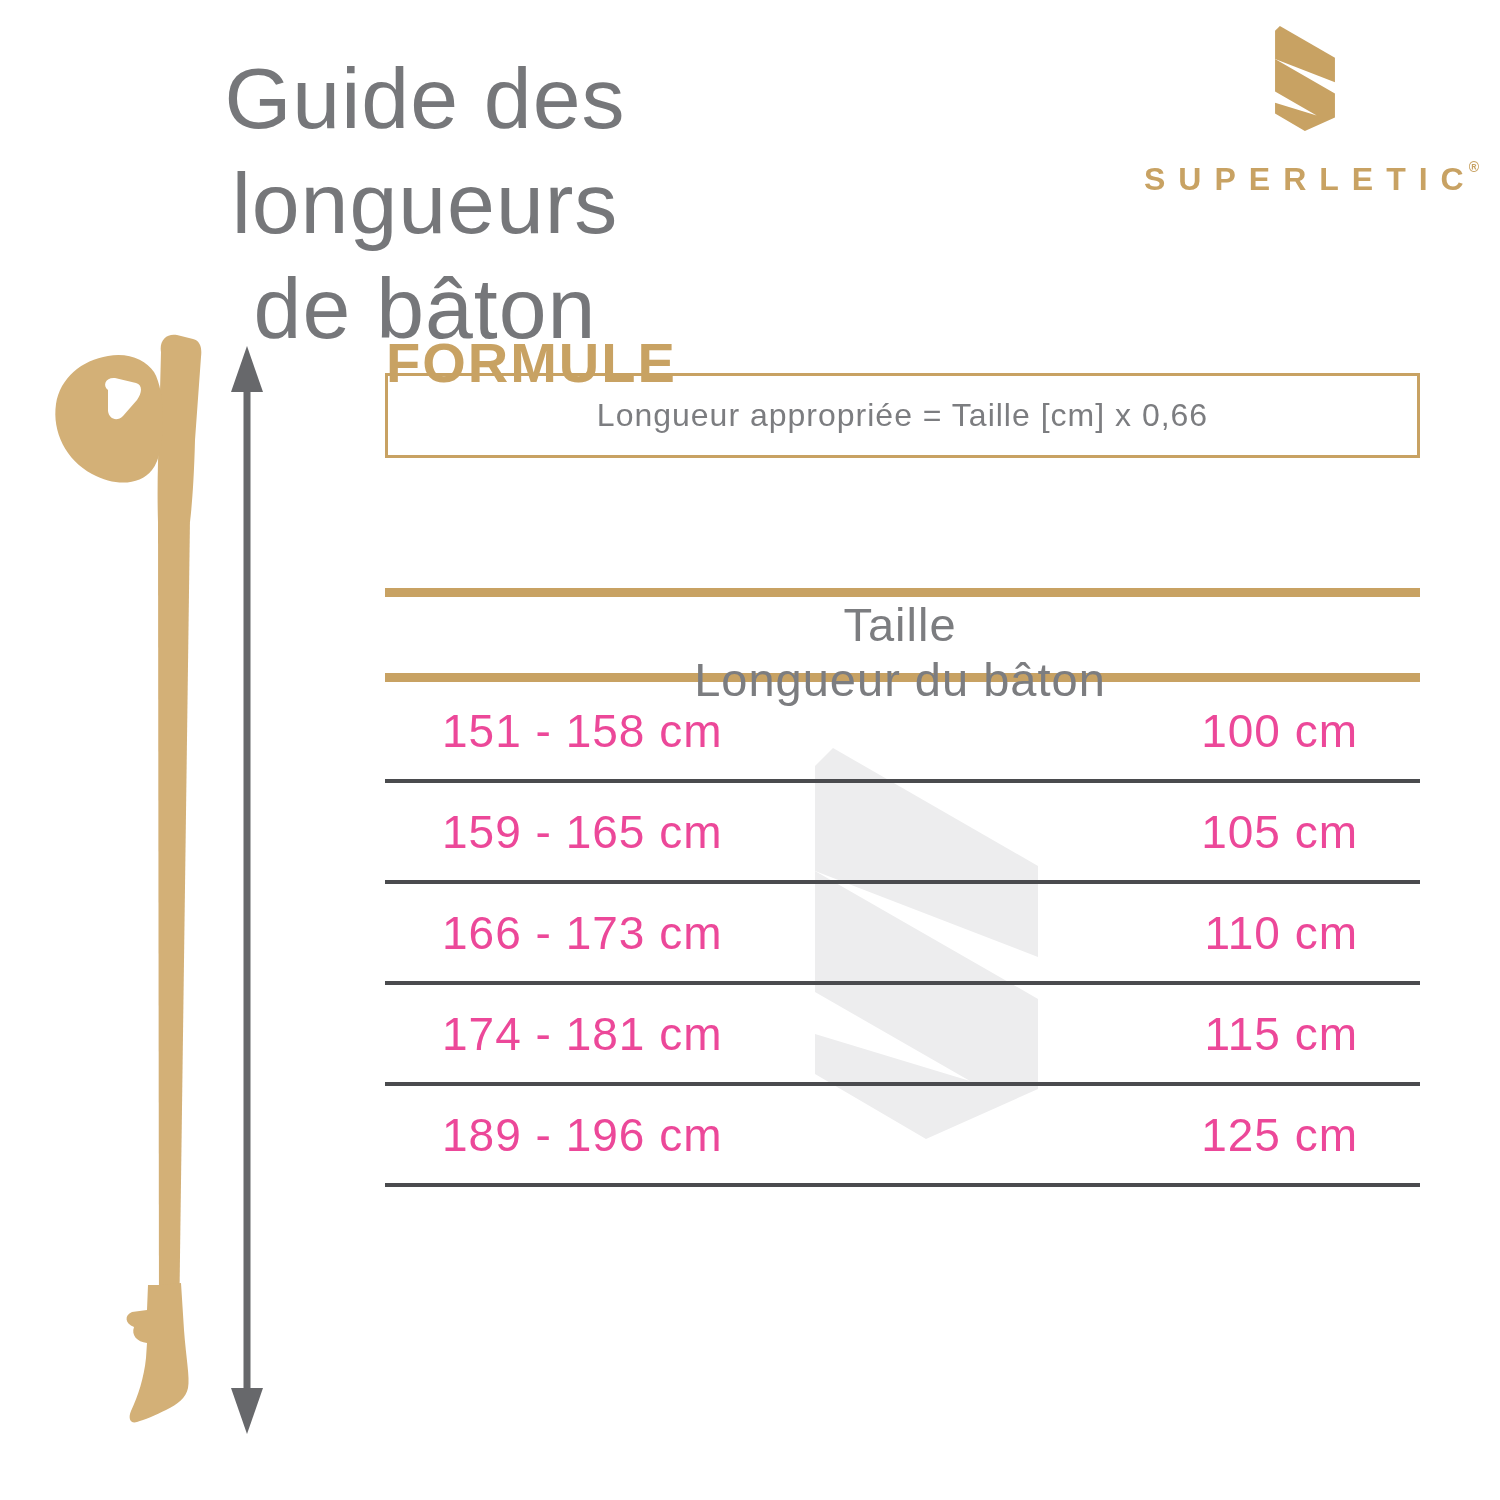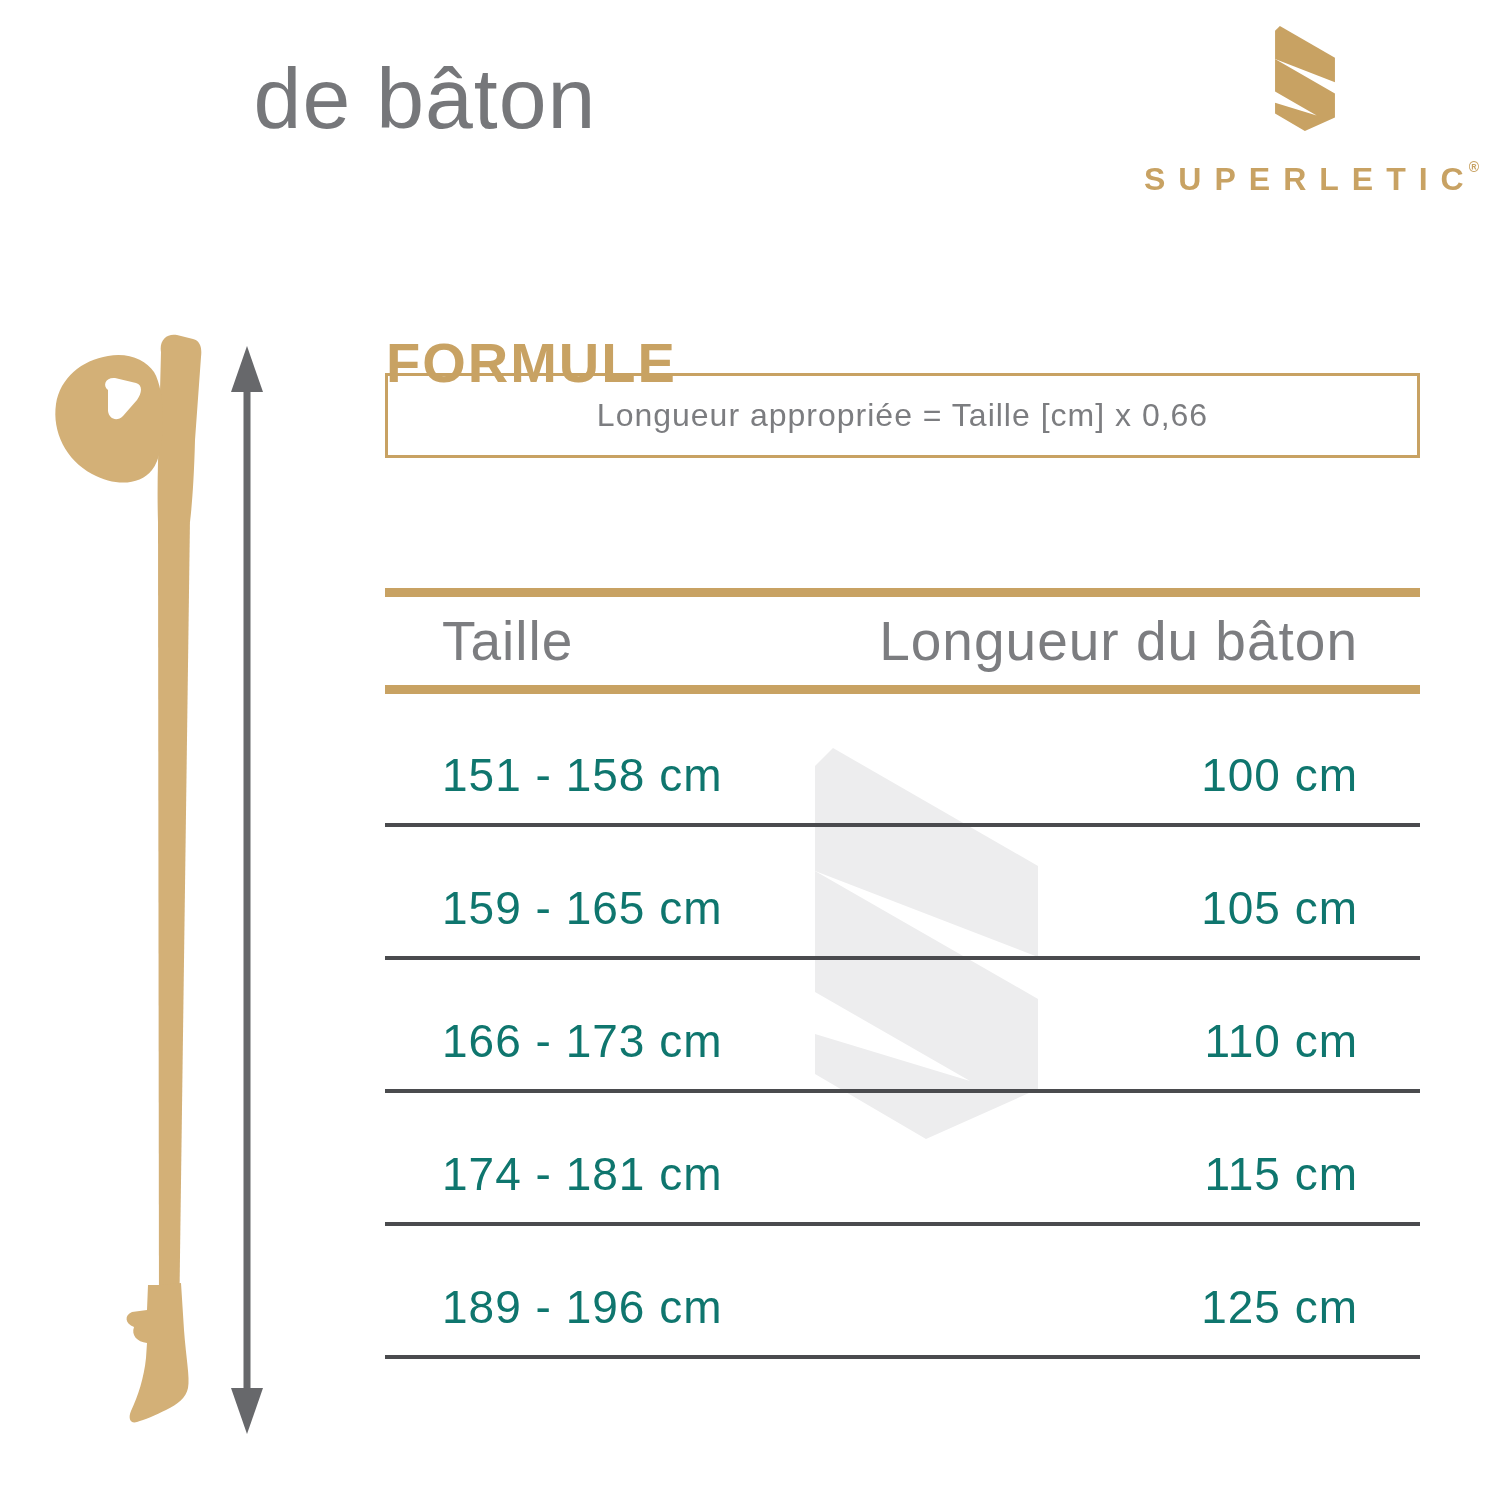"Guide des longueurs" div { html: none -> <div>Guide des longueurs</div> }
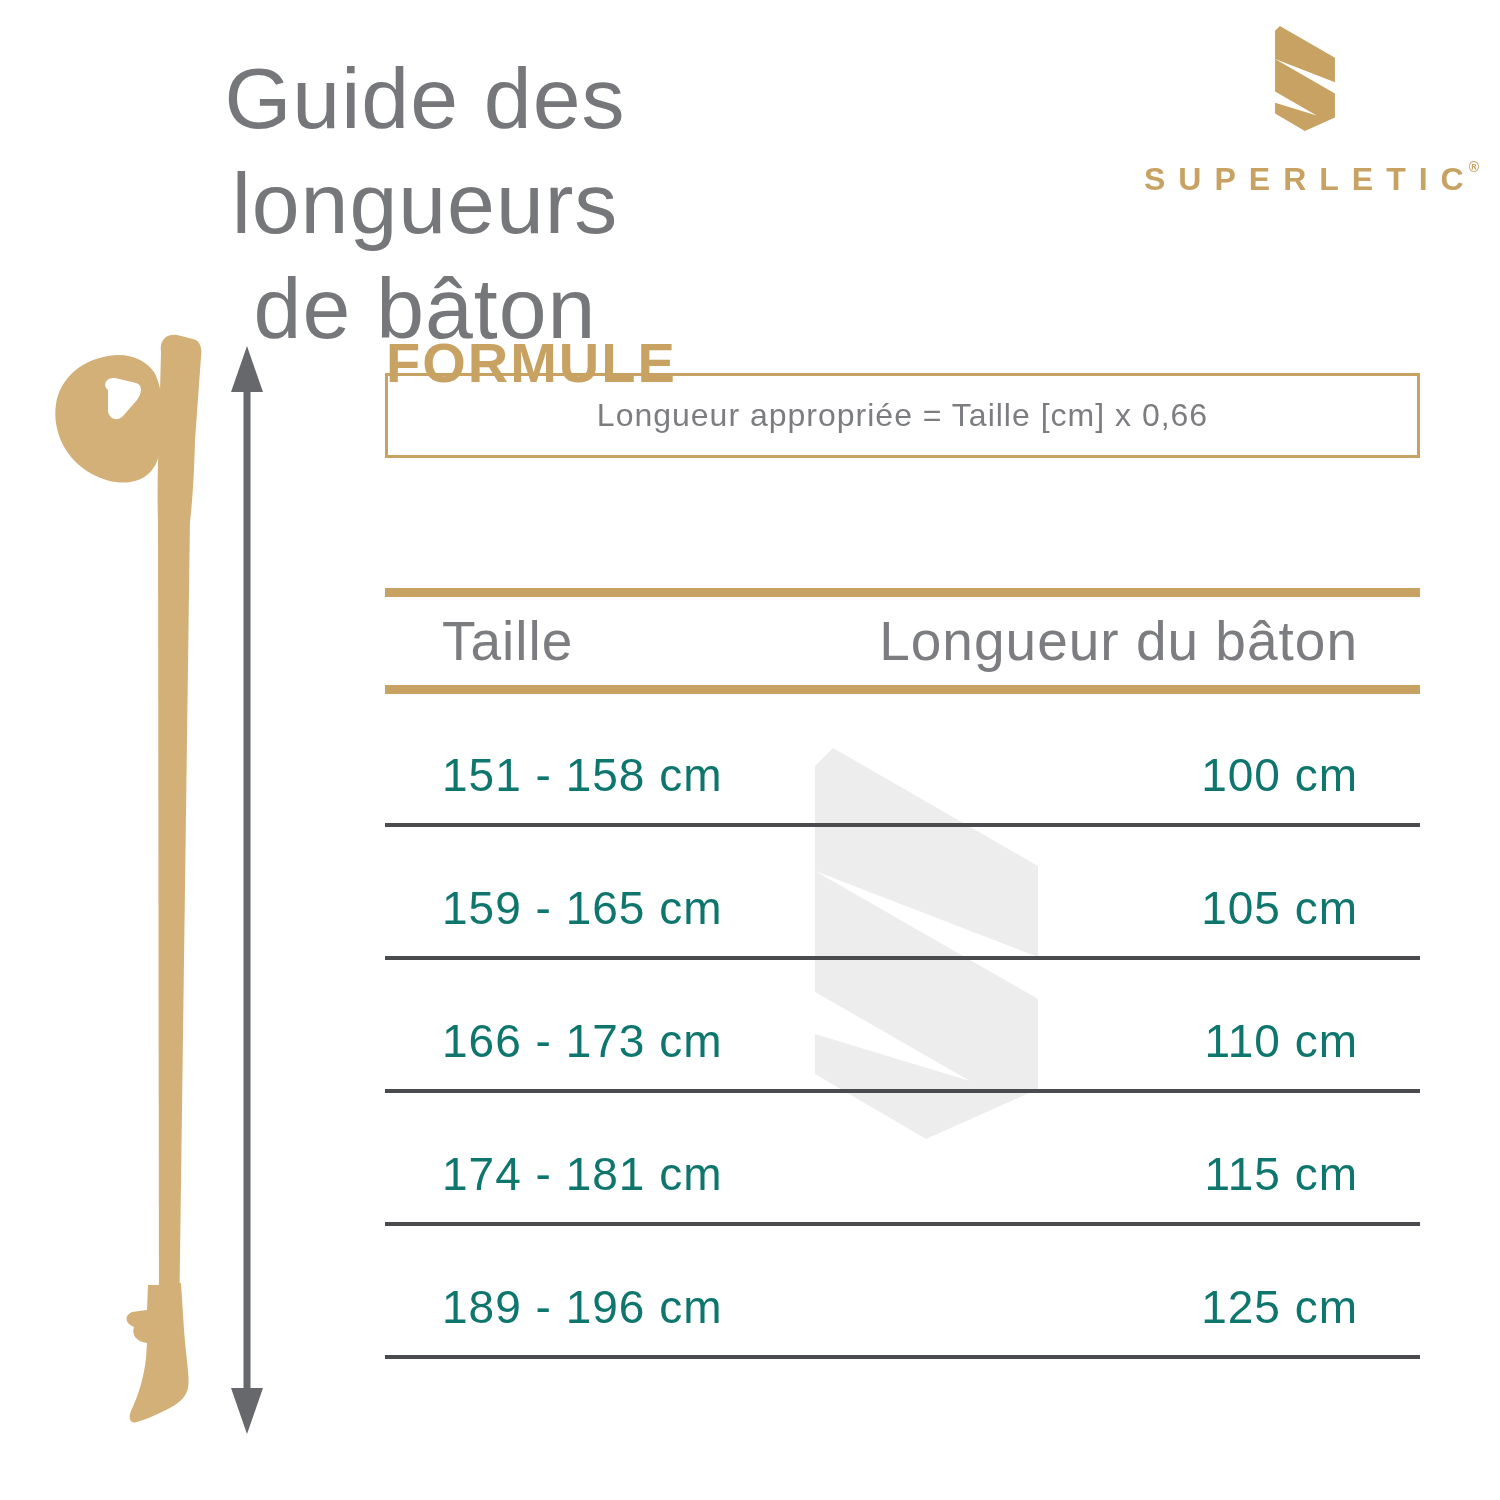"Taille" .thead { flex-direction: none -> column; font-size: 55px -> 47px; height: 88px -> 76px }
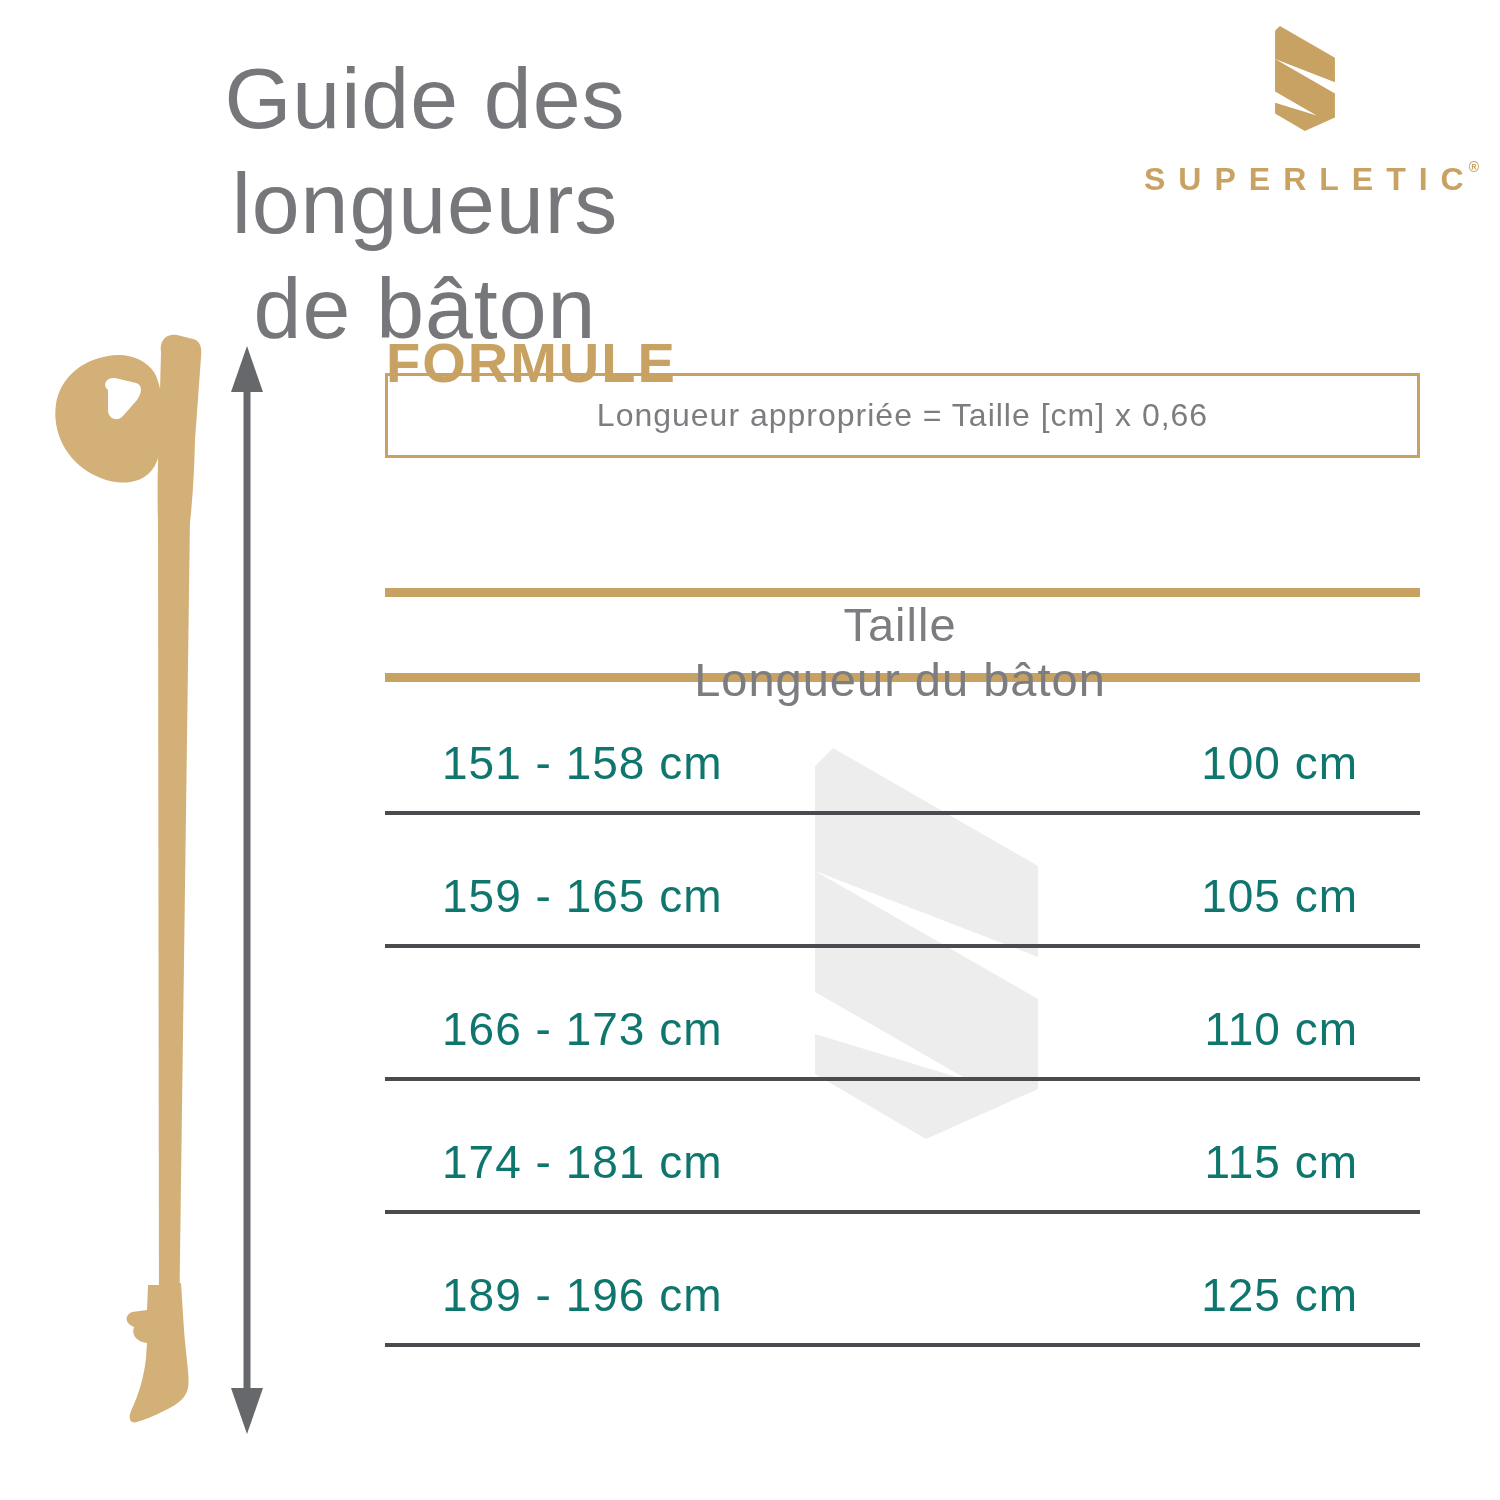"151 - 158 cm" .trow { color: #0f766e -> #ec4899; margin-top: 32px -> none }
